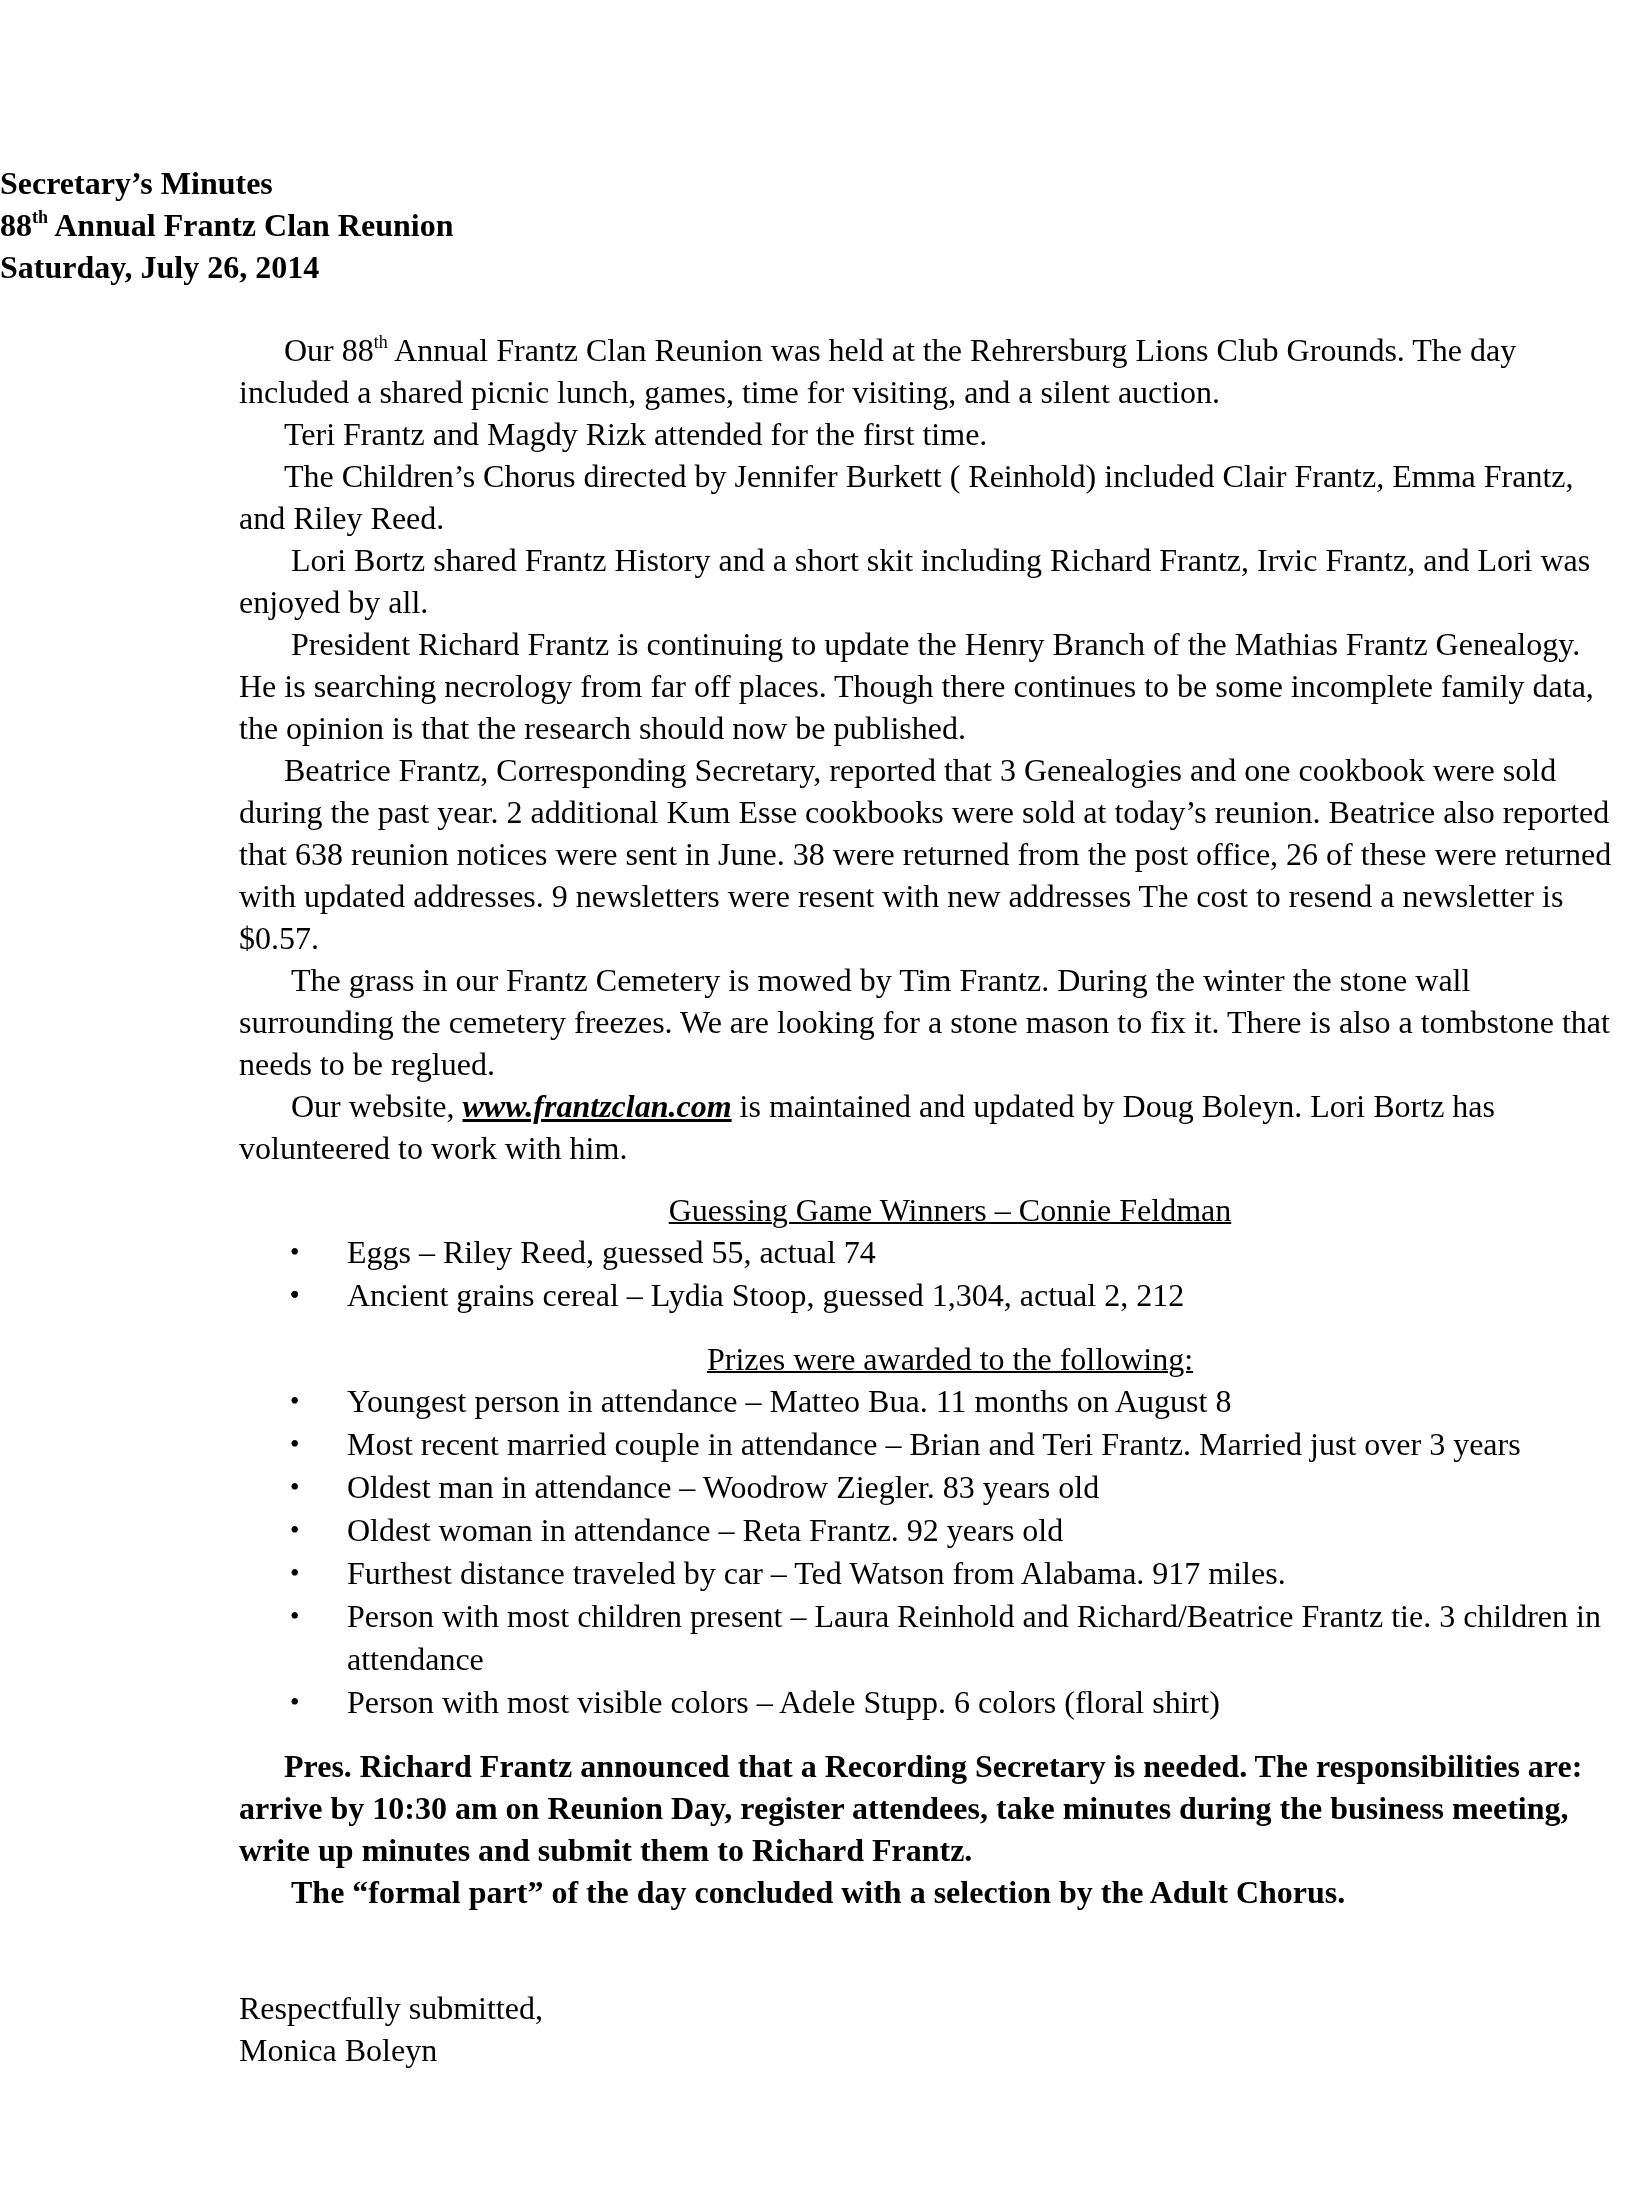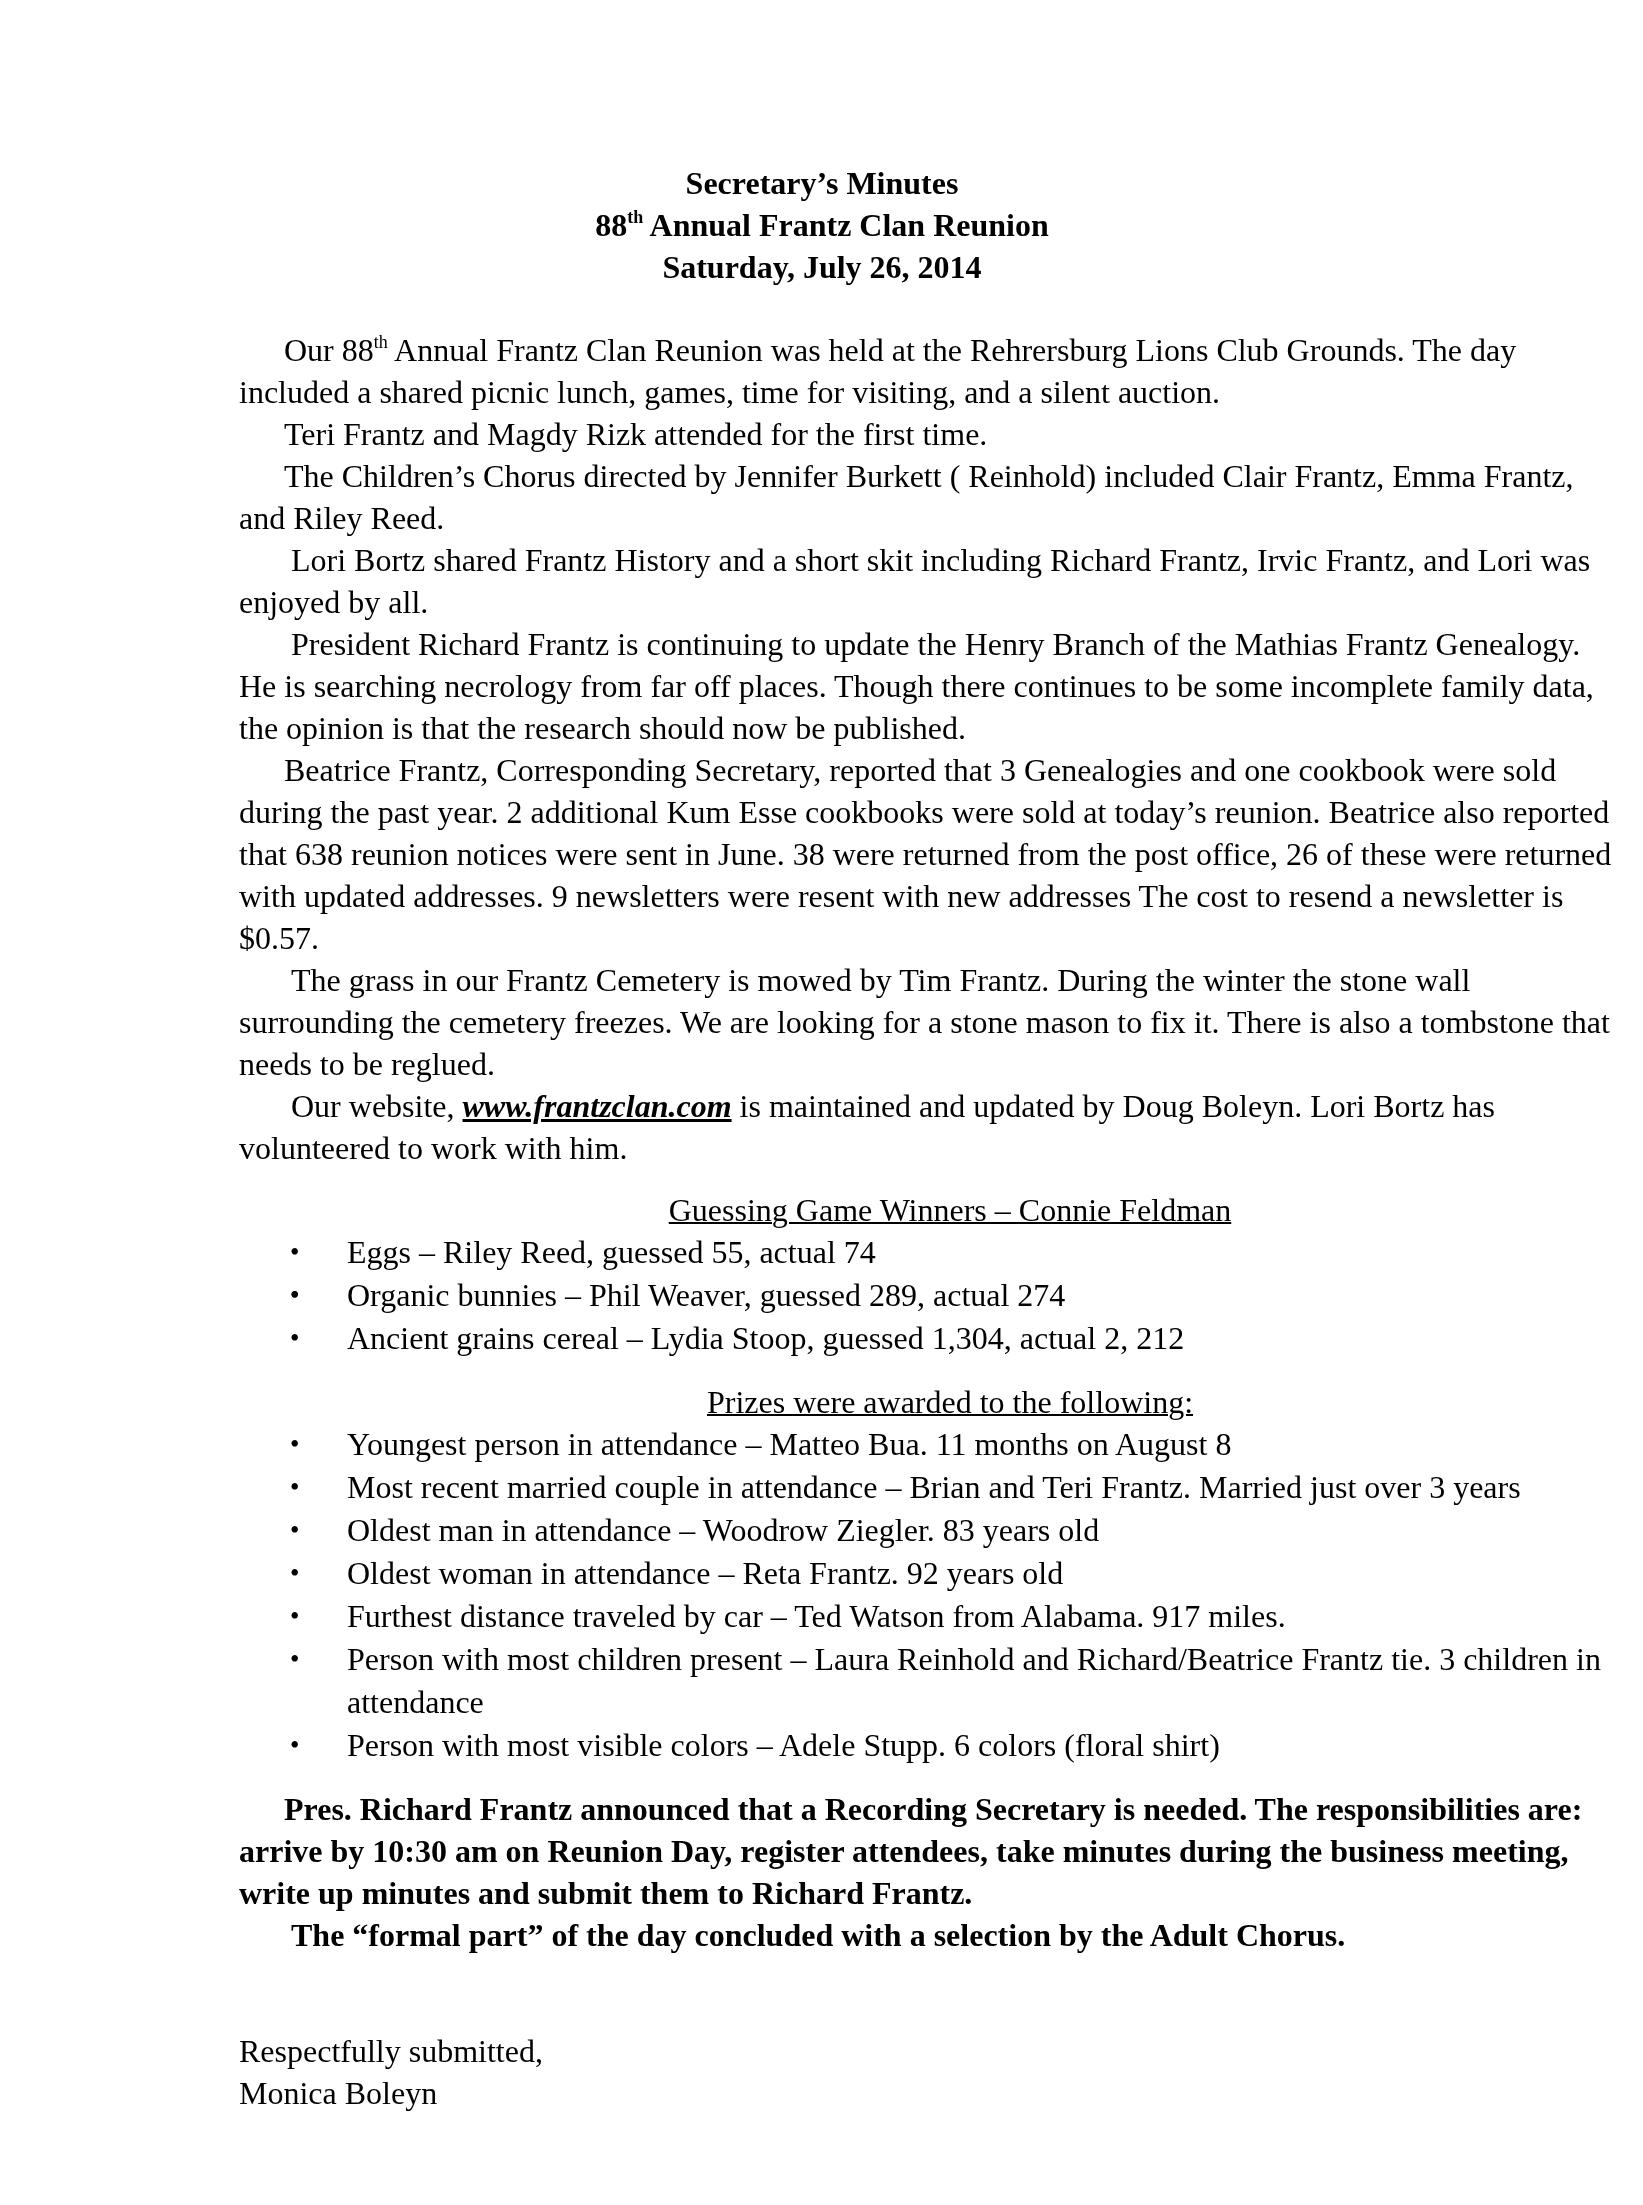"Secretary’s Minutes" .title-block { text-align: center -> left }
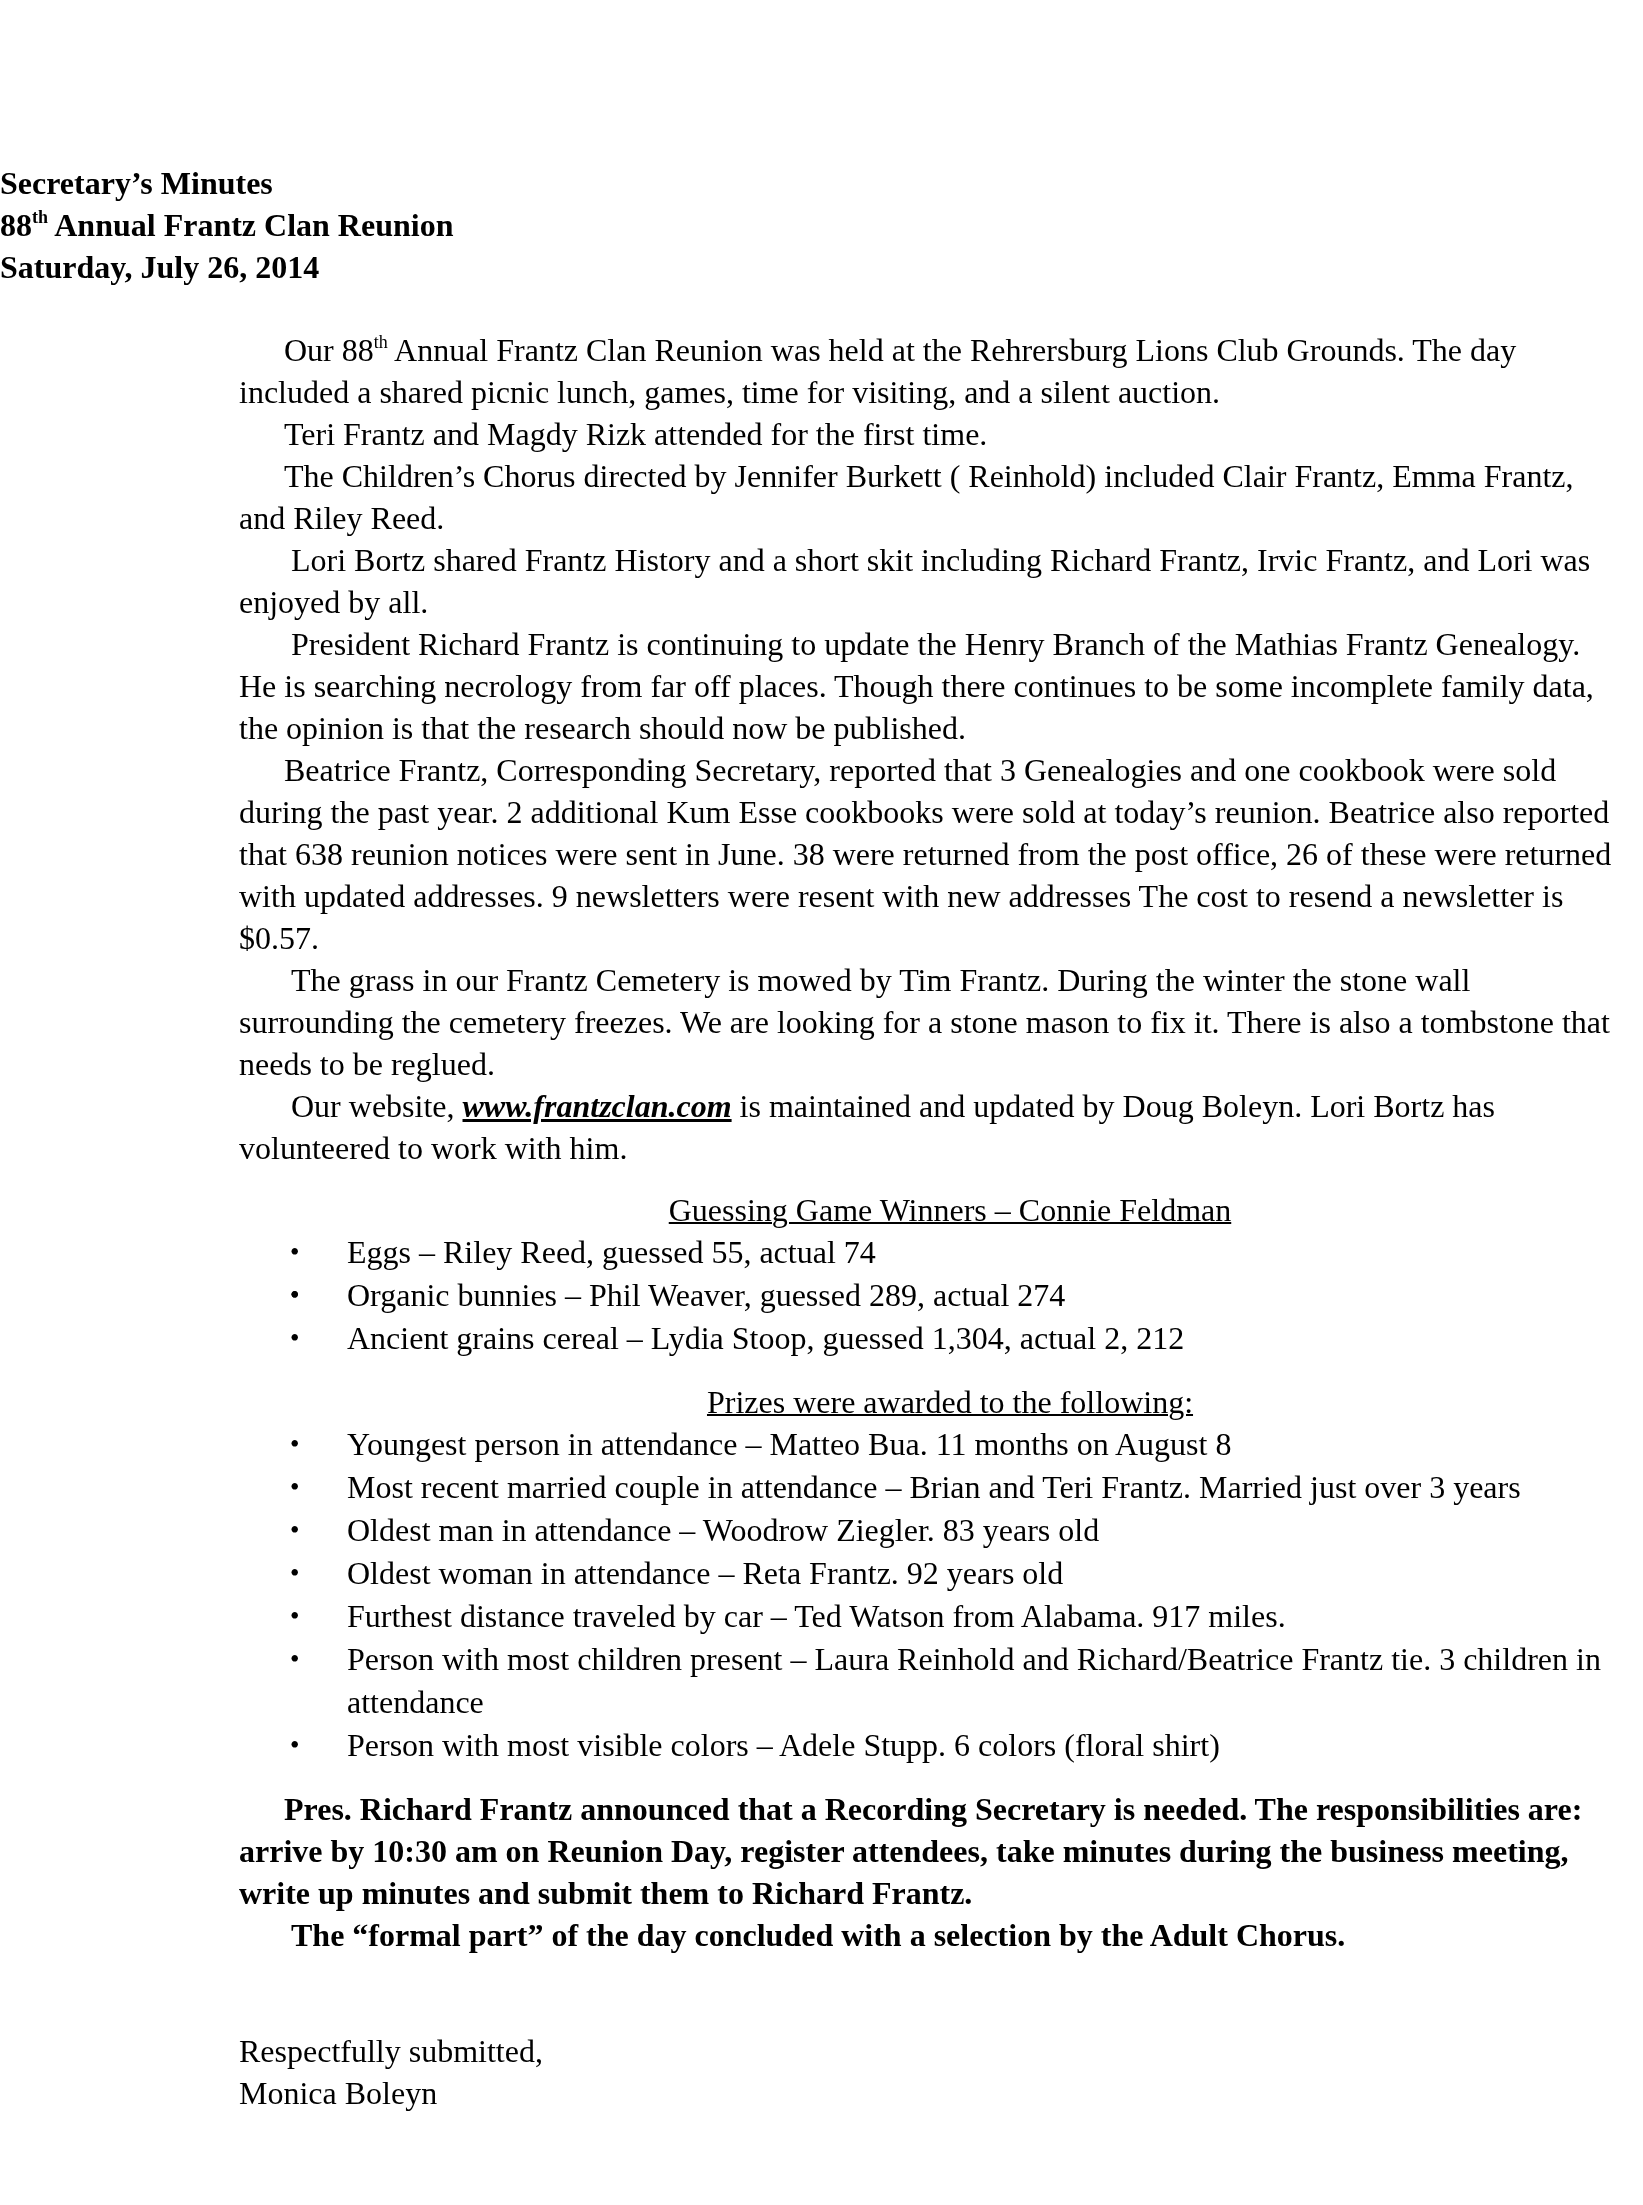"Organic bunnies – Phil Weaver," span { html: <span>Organic bunnies – Phil Weaver, guessed 289, actual 274</span> -> none }
